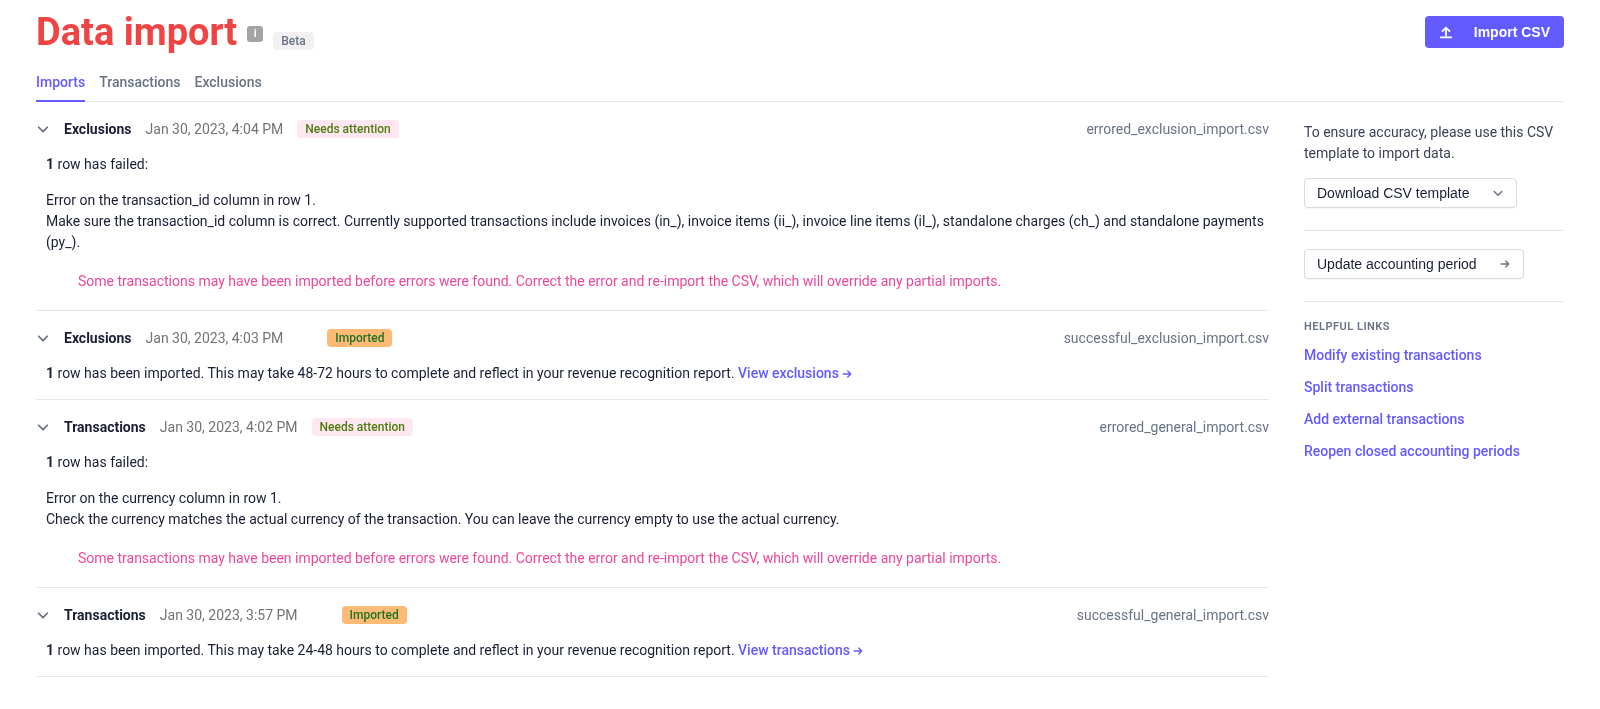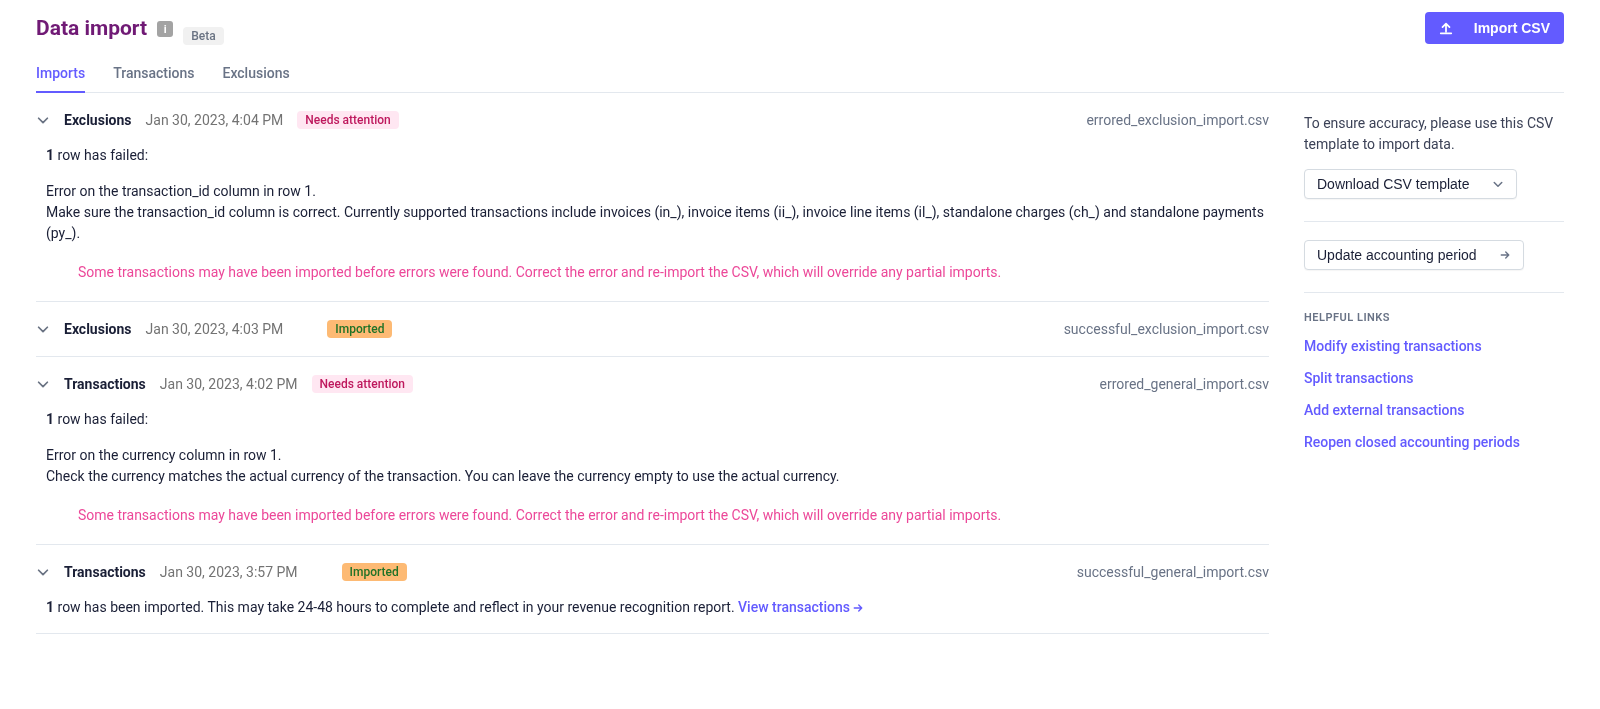"Data import" .page-title { color: #701a75 -> #ef4444; font-size: 21px -> 38px }
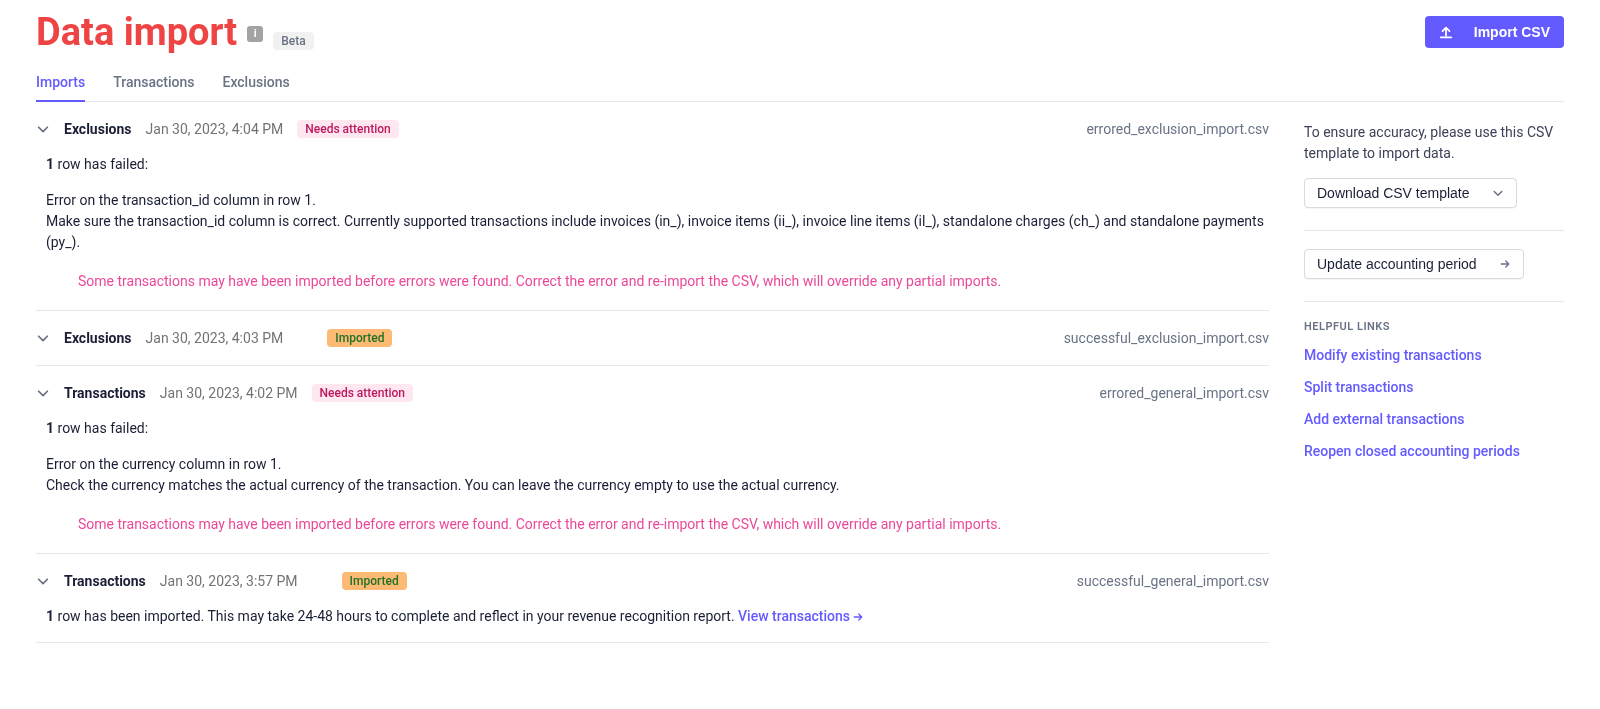"Imports" .tabs { gap: 28px -> 14px }
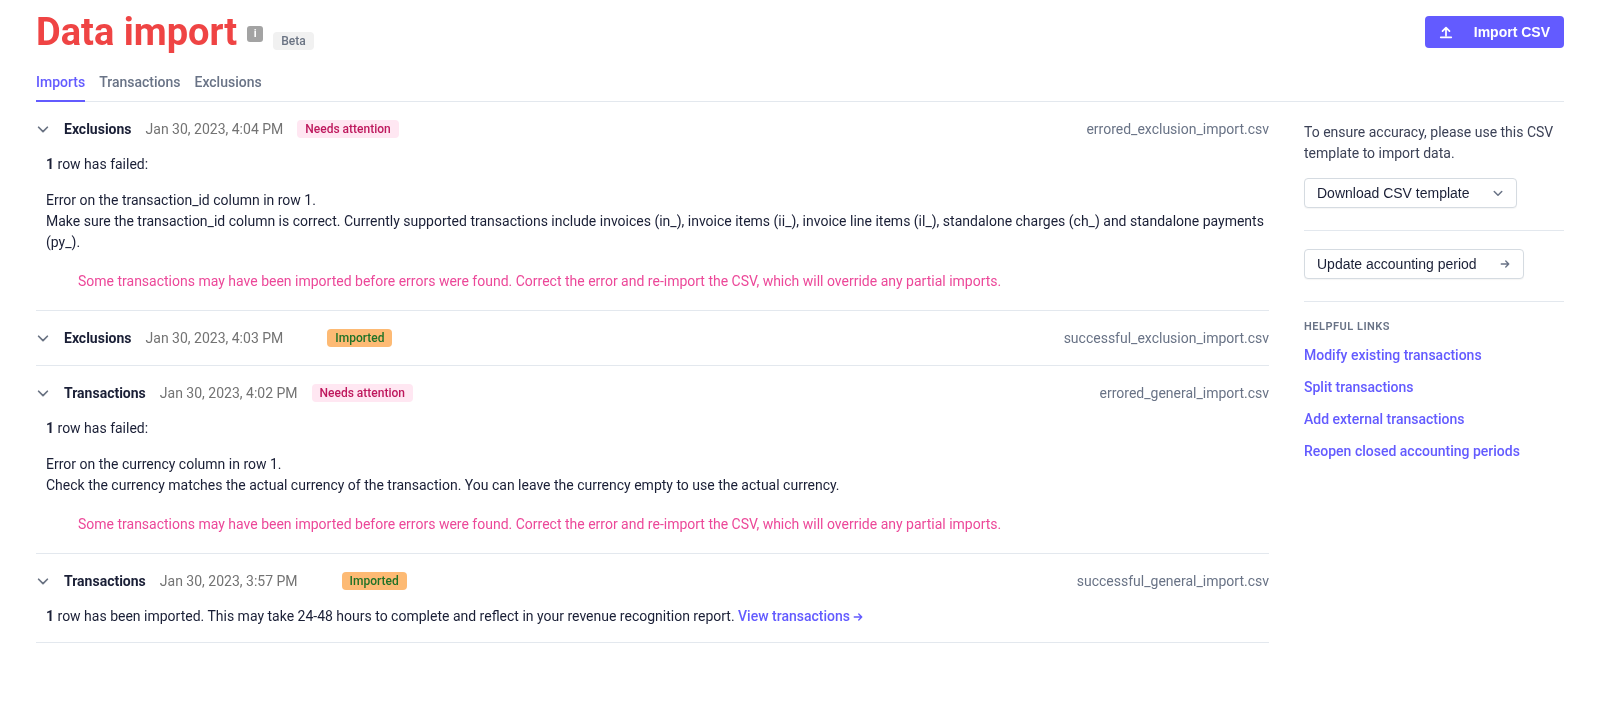"Needs attention" .status-badge.needs { color: #be185d -> #4d7c0f }
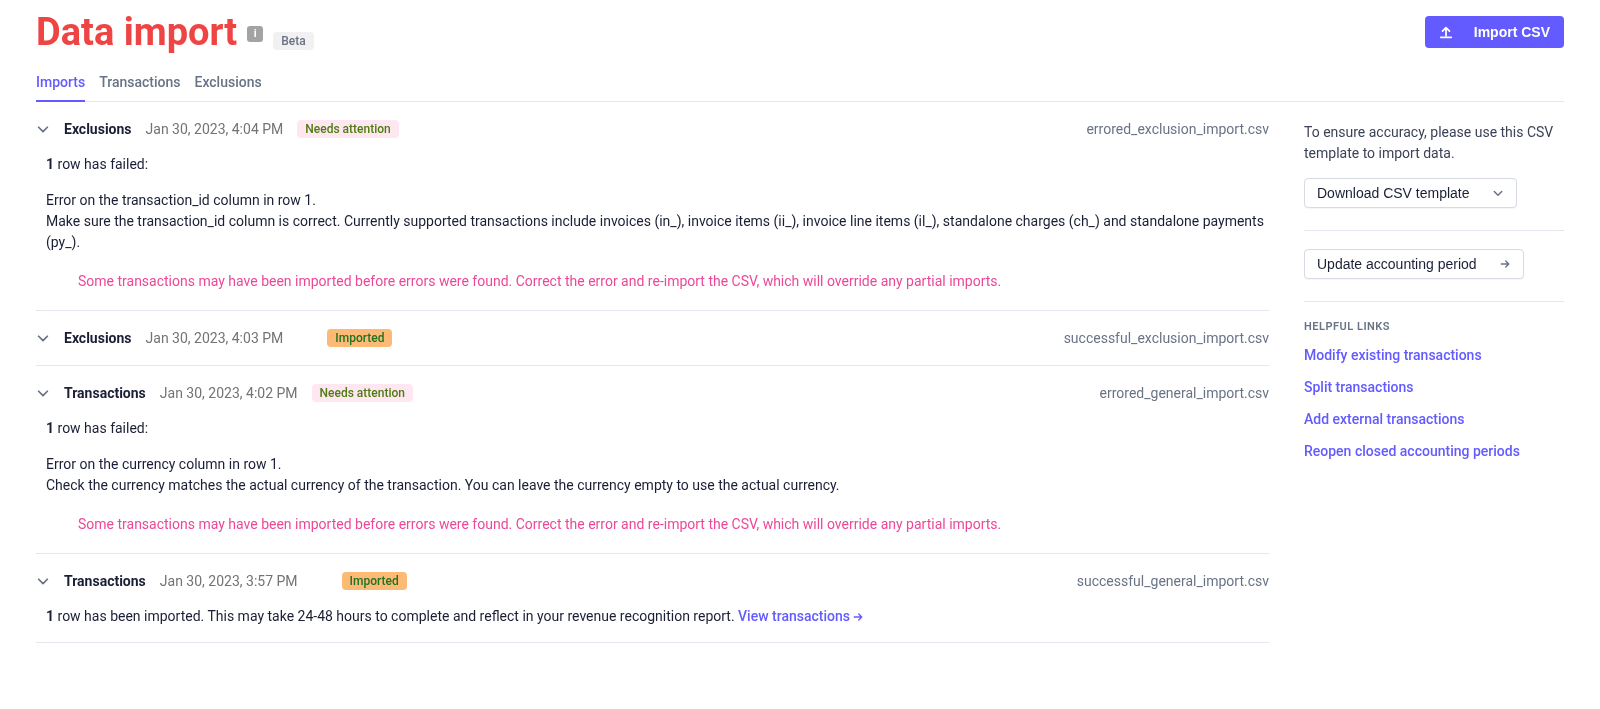"1 row has been imported. This may take 48-72" div.import-body { html: none -> <div> <div><b>1</b><span> row has been imported. This may take 48-72 hours to complete and reflect in your revenue recognition report. </span><a><span>View exclusions</span><svg> <path></path> </svg></a></div> </div> }
